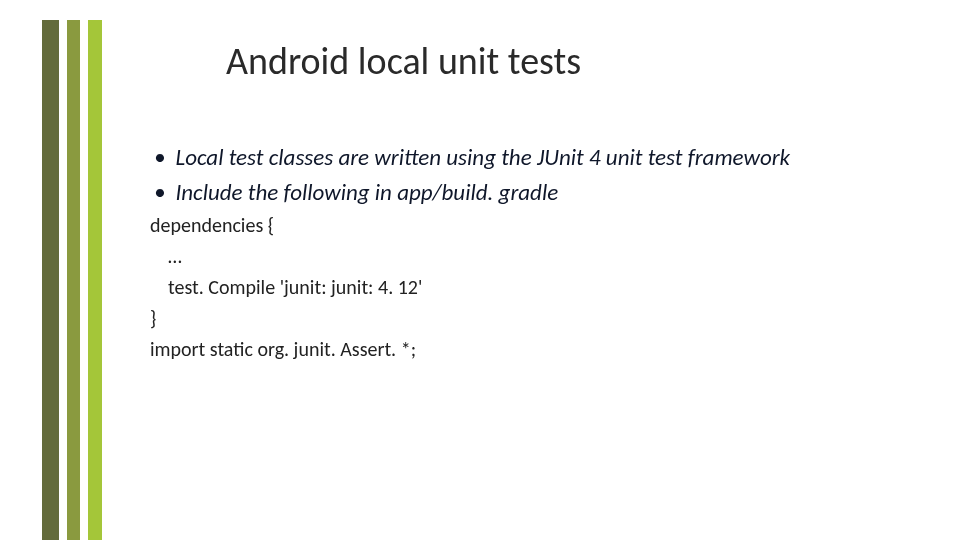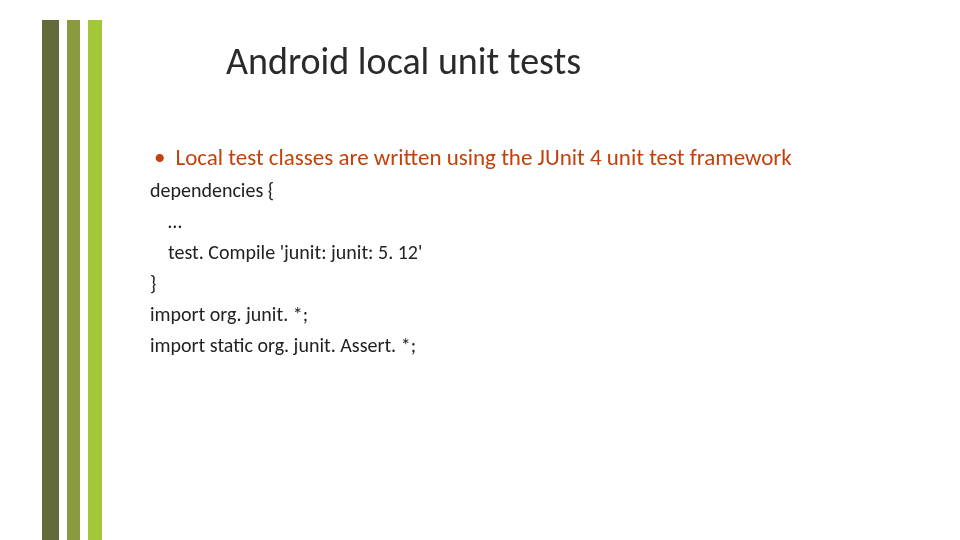"• Local test classes are" .bullet-line { color: #c2410c -> #0f172a; font-style: none -> italic }
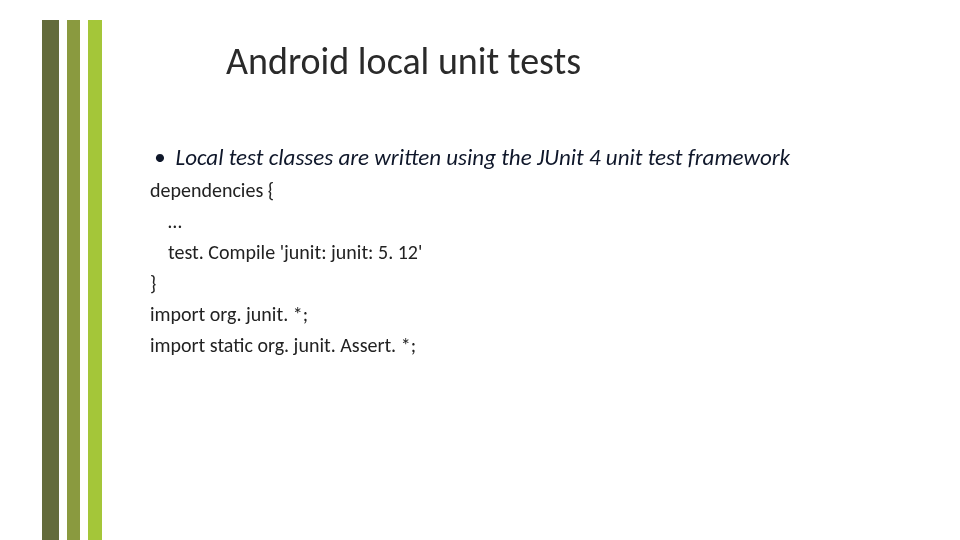"• Include the following in" div.bullet-line { html: none -> <div> <span>•</span><span>Include the following in app/build. gradle</span> </div> }
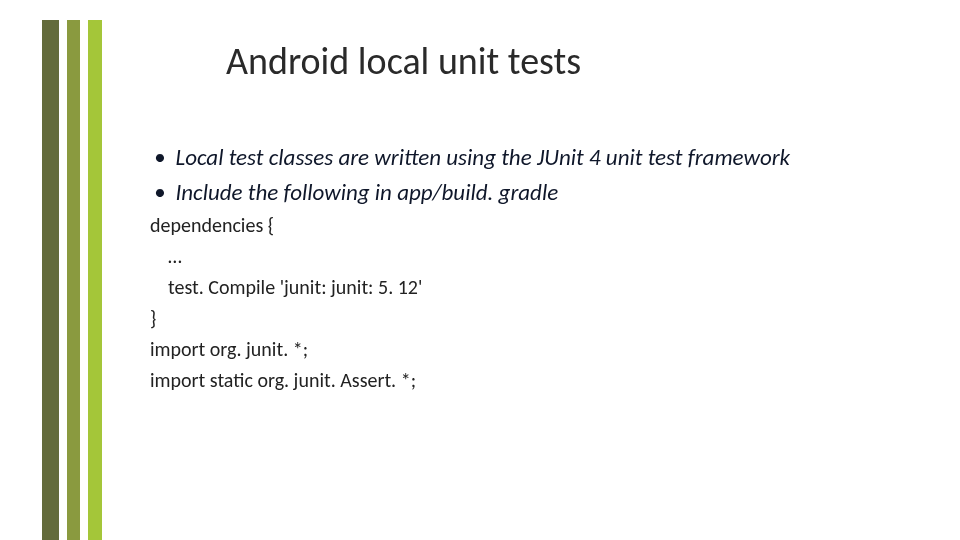"test. Compile 'junit: junit: 5." div.code-line { text: 5 -> 4 }
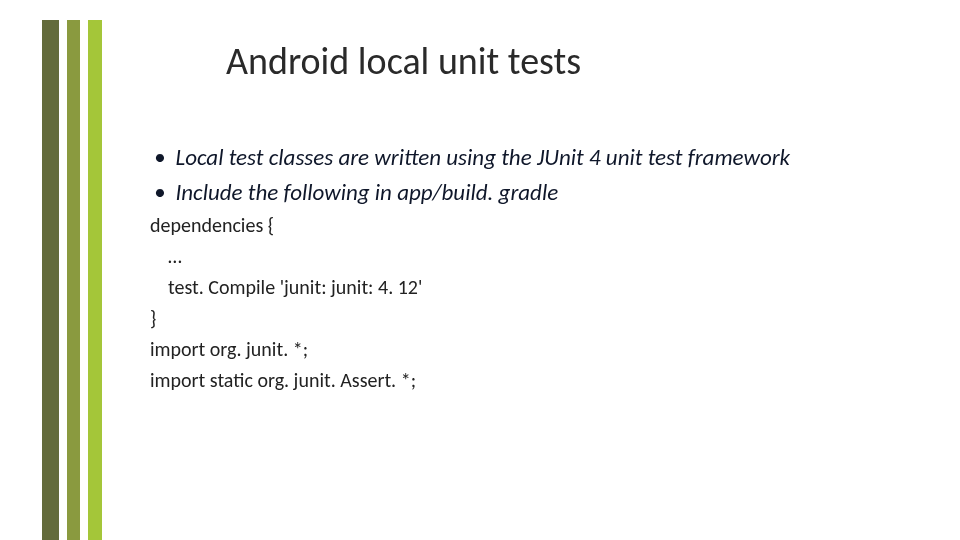"import org. junit. *;" div.code-line { html: <div>import org. junit. *;</div> -> none }
